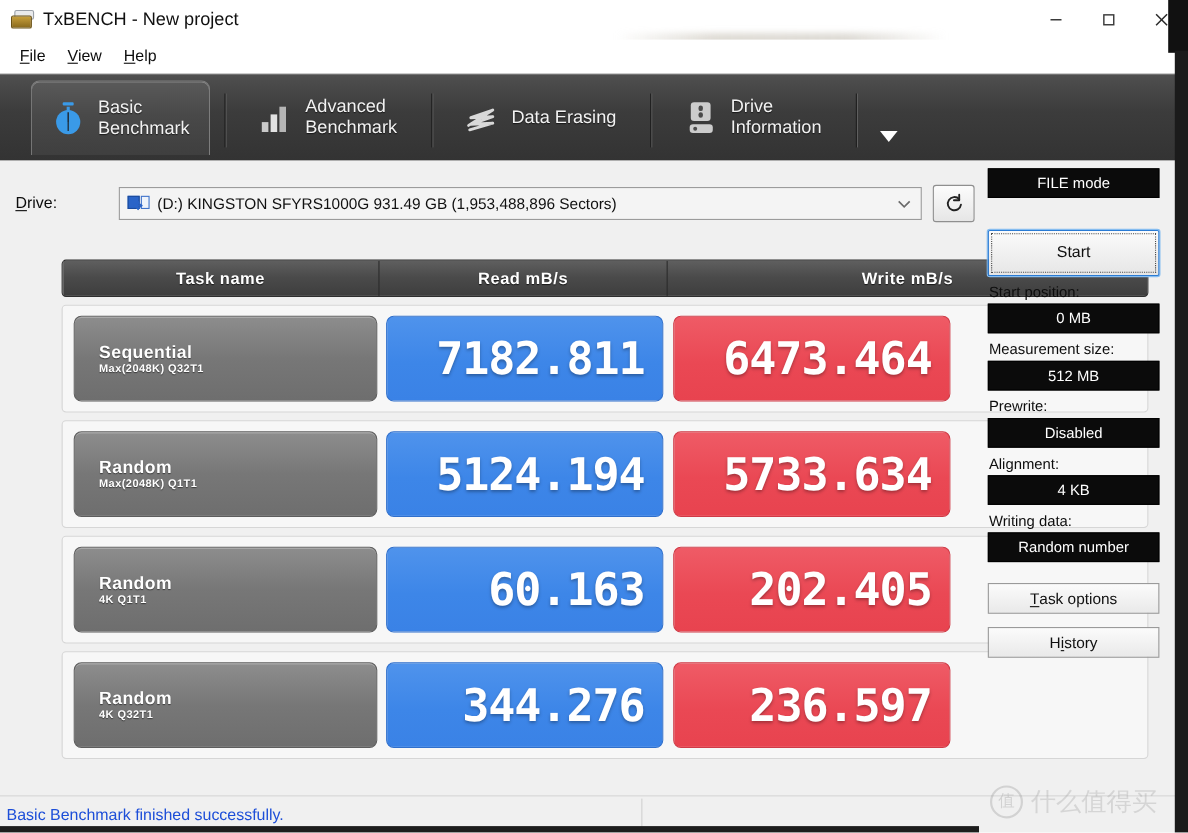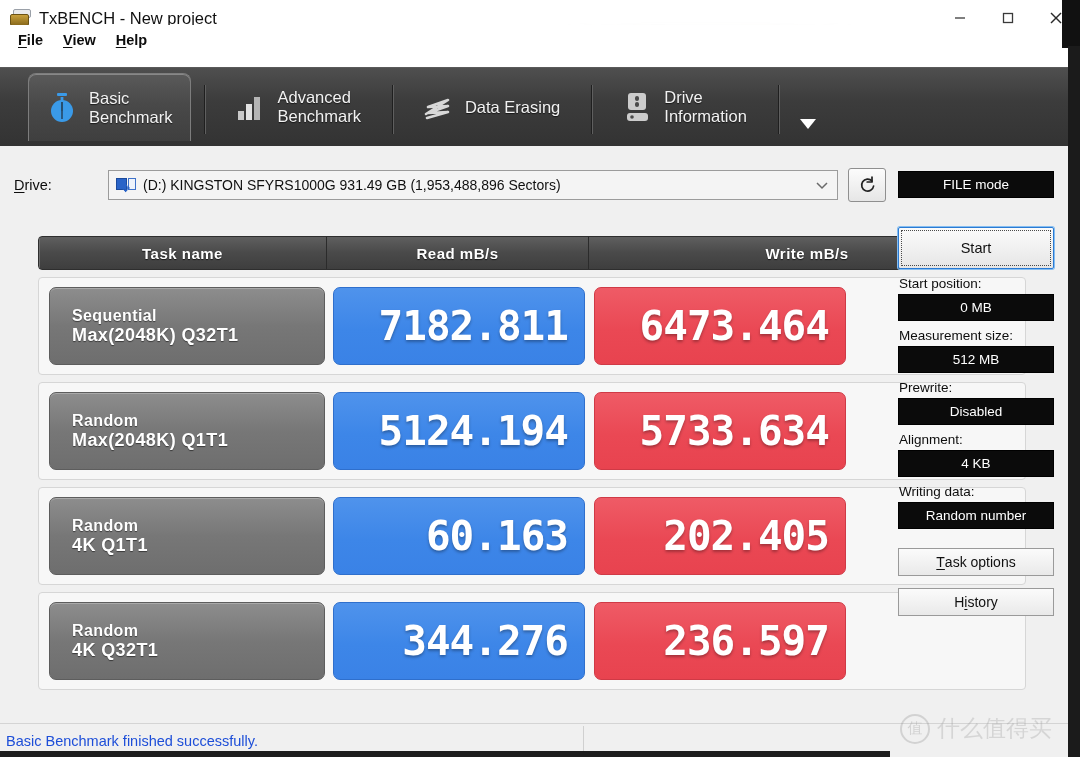"File" .menubar { font-weight: bold -> none; top: 25px -> 36px }
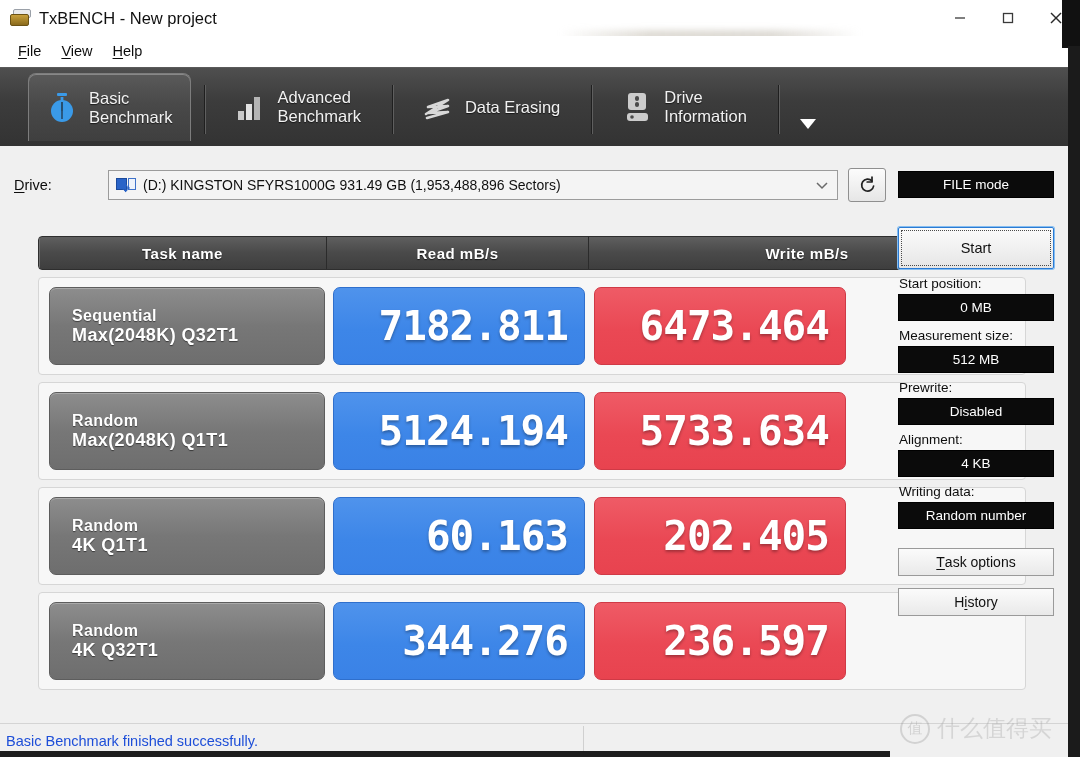"FILE mode" div.side-dark { margin-top: 25px -> 7px }
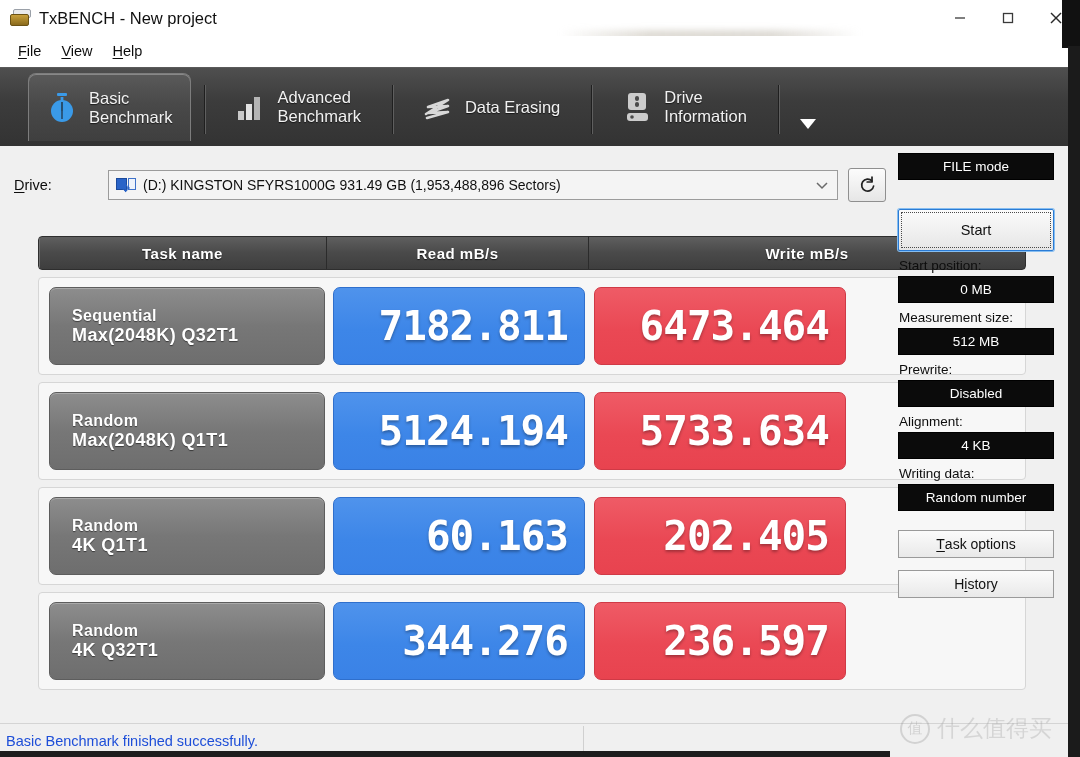"Task name" .bench { left: 38px -> 56px }
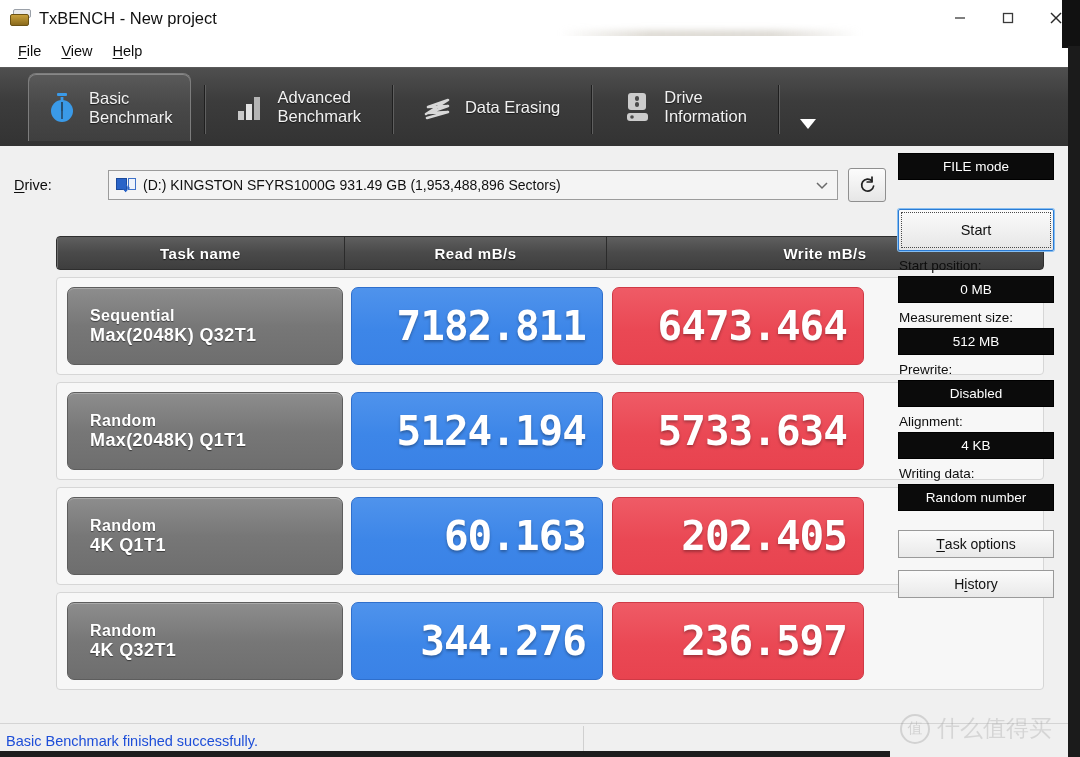"Max(2048K) Q32T1" .task-l2 { font-size: 18px -> 10px }
